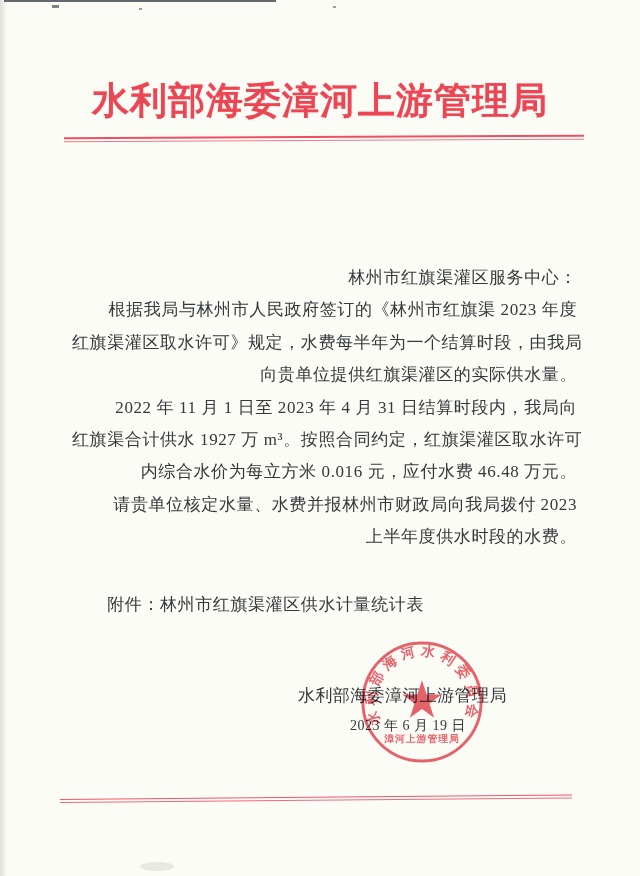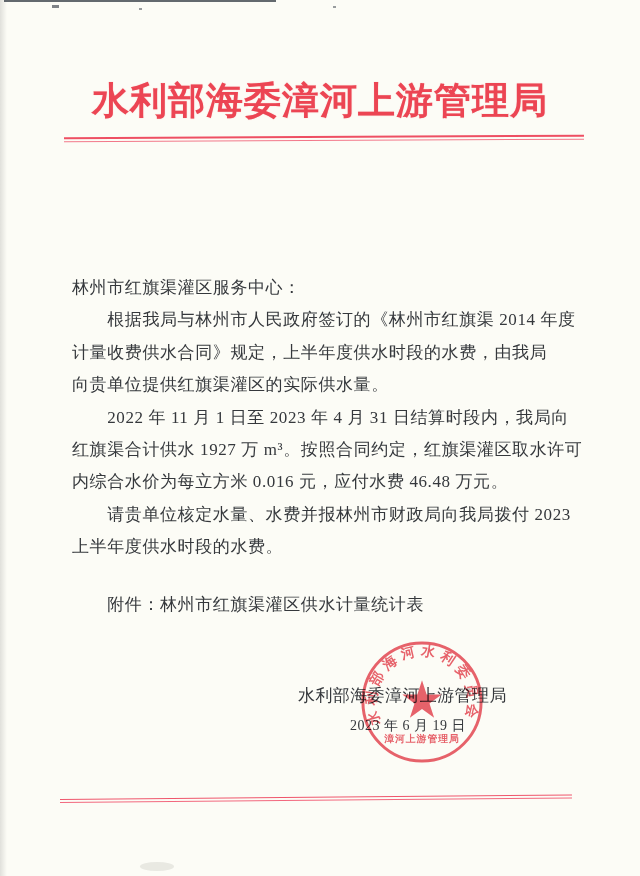"林州市红旗渠灌区服务中心：" .body-text { text-align: none -> right; top: 272px -> 262px }
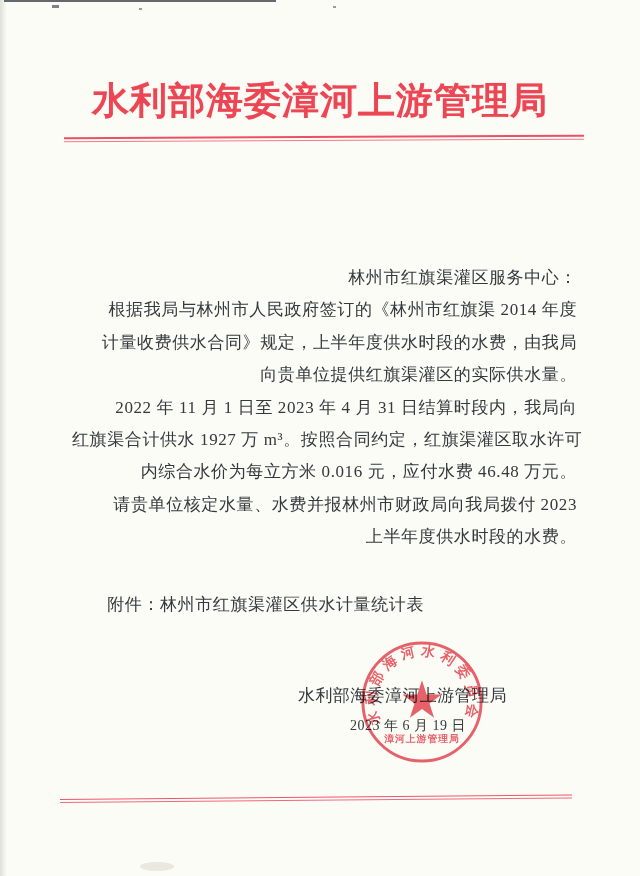"根据我局与林州市人民政府签订的《林州市红旗渠 2014 年度" div.body-line { text: 2014 -> 2023 }
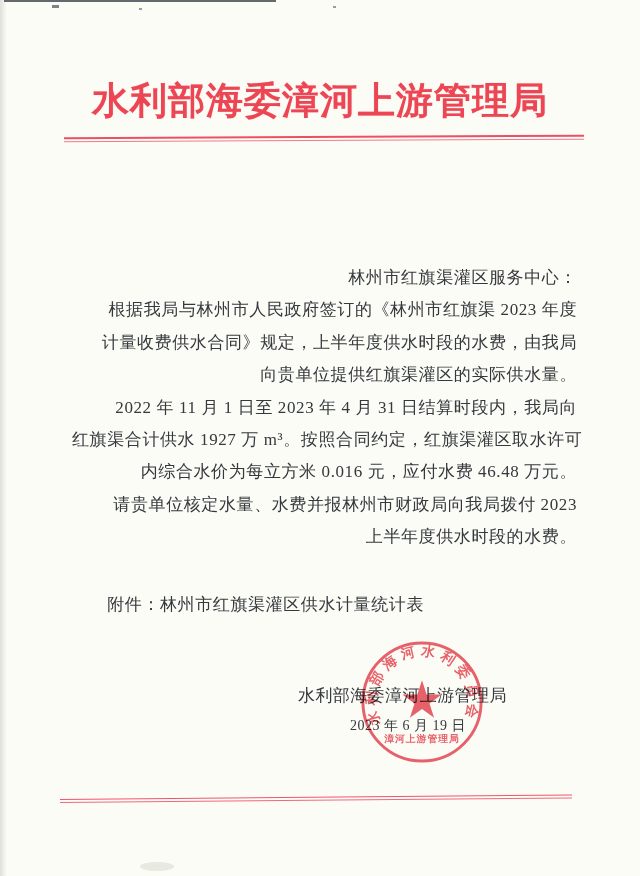"计量收费供水合同》规定，上半年度供水时段的水费，由我局" div.body-line { text: 计量收费供水合同》规定，上半年度供水时段的水费 -> 红旗渠灌区取水许可》规定，水费每半年为一个结算时段 }
